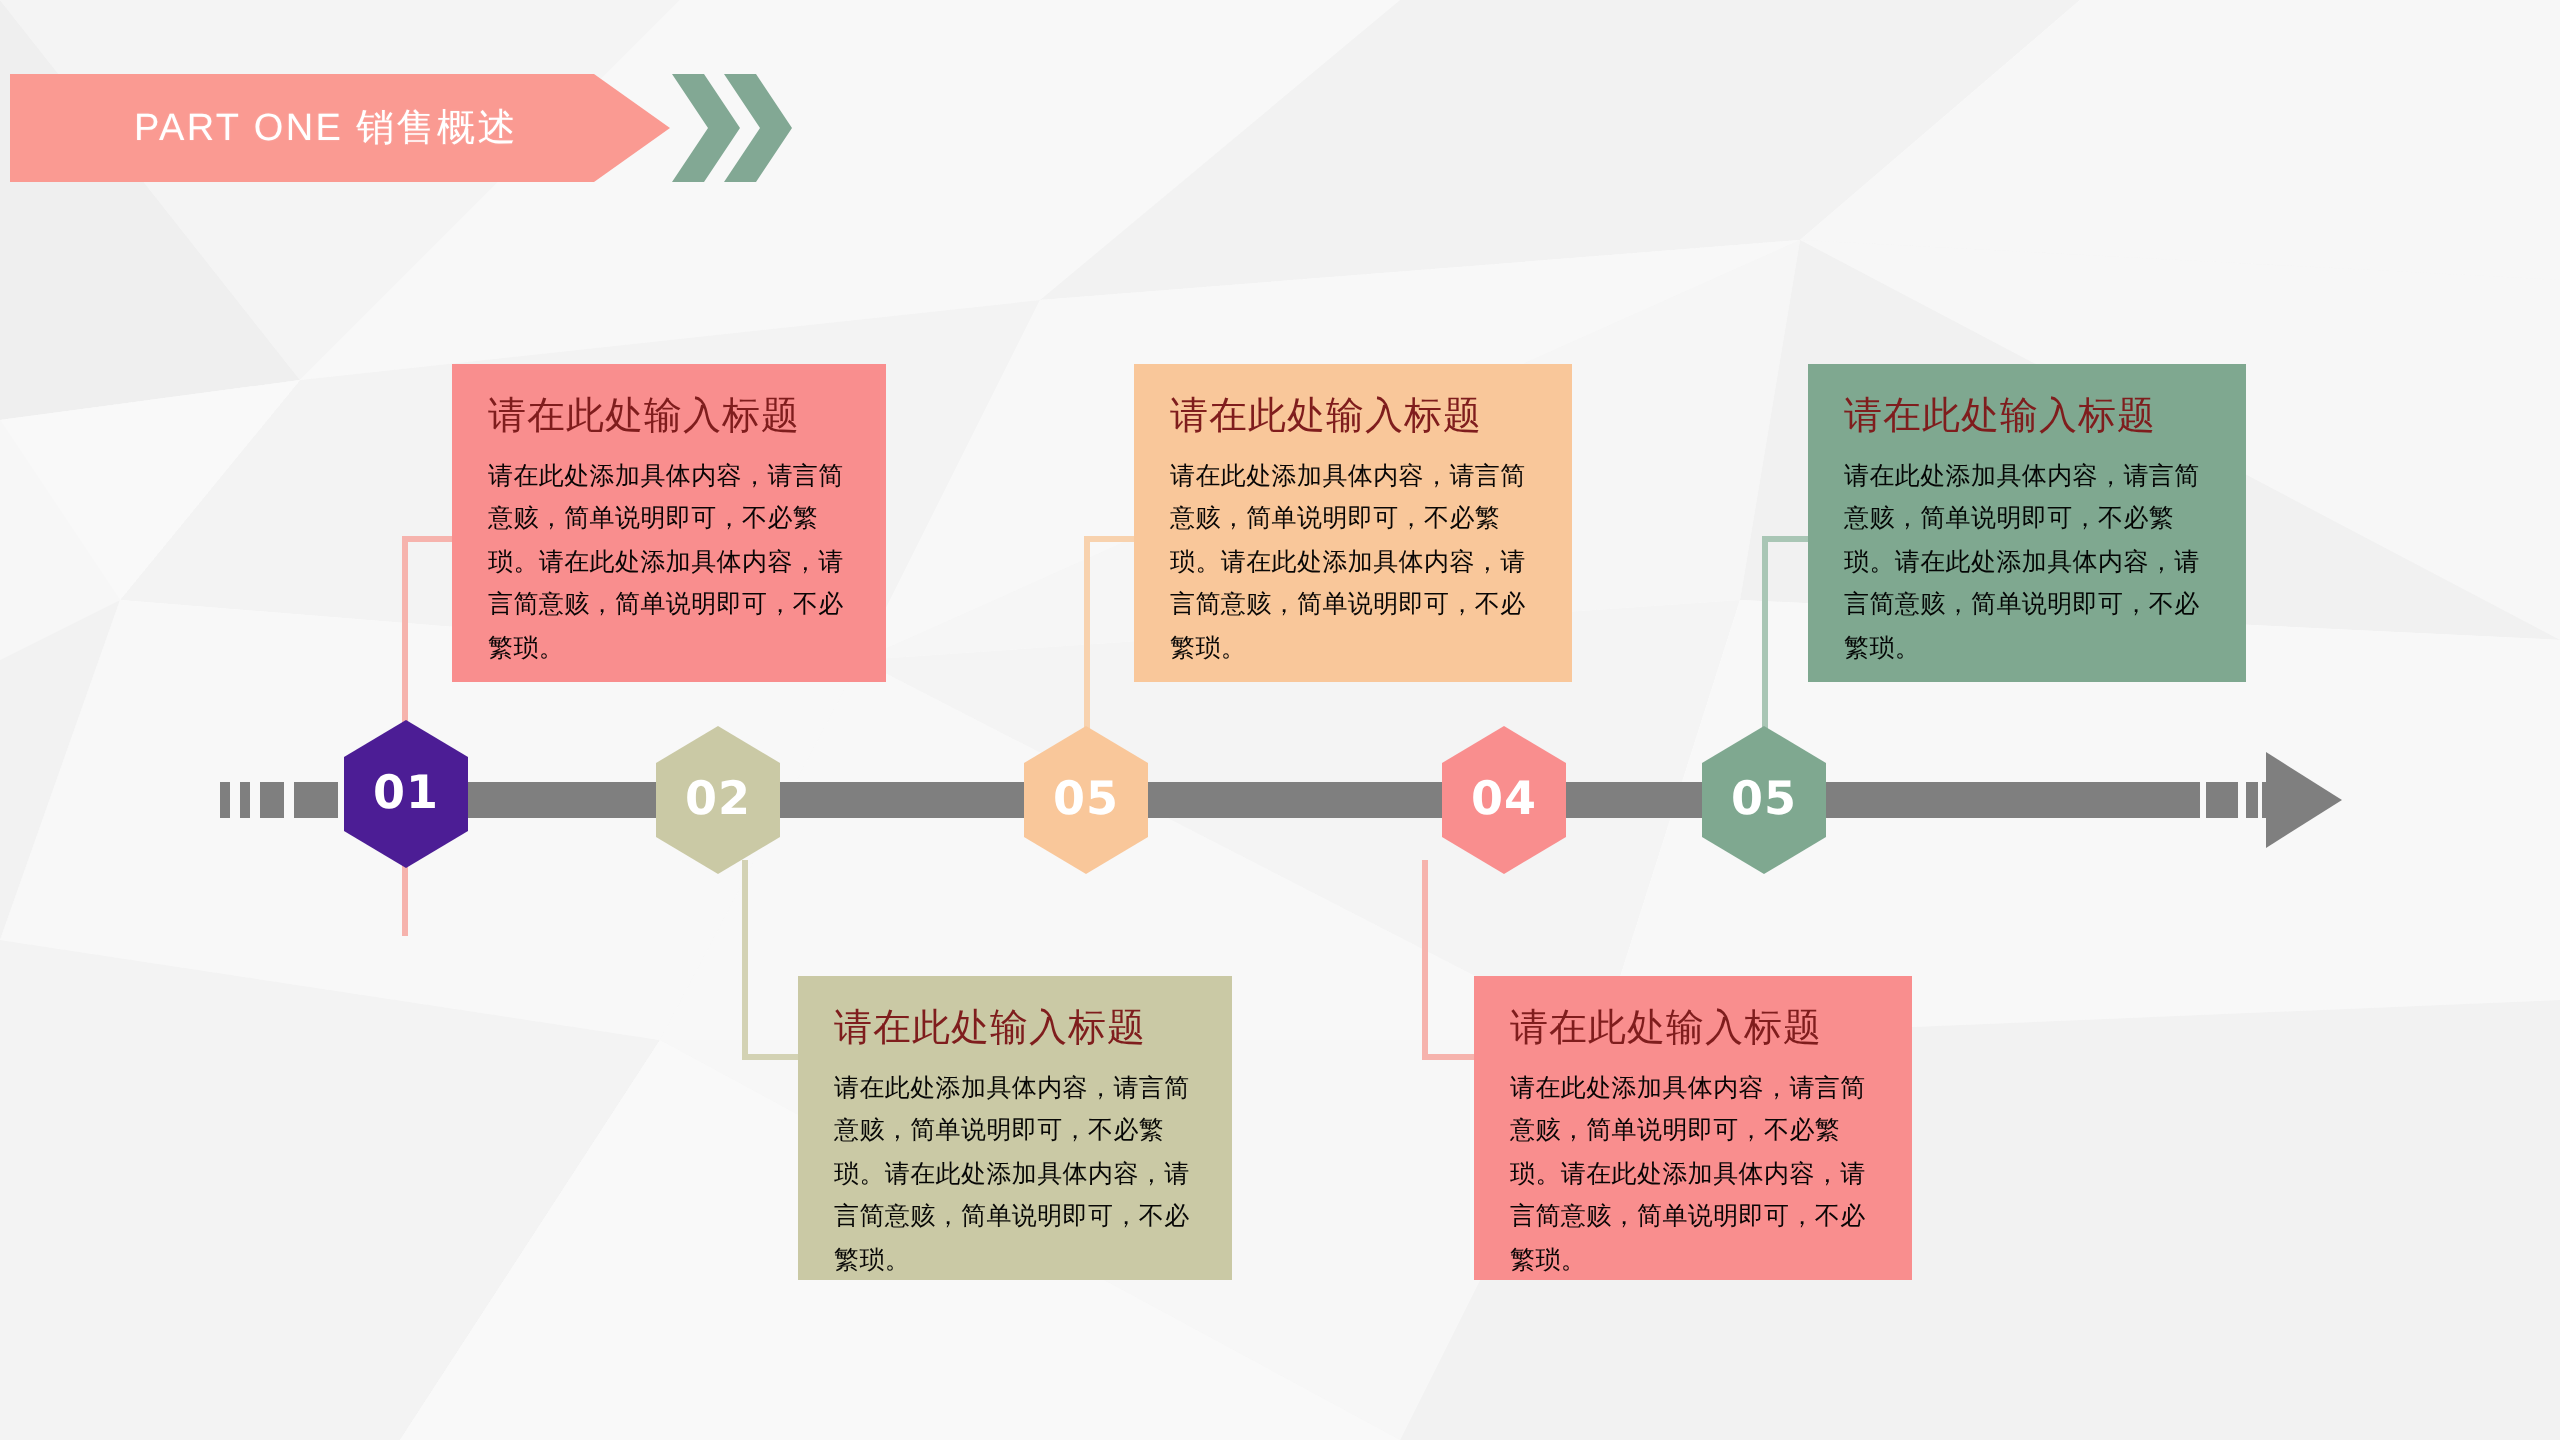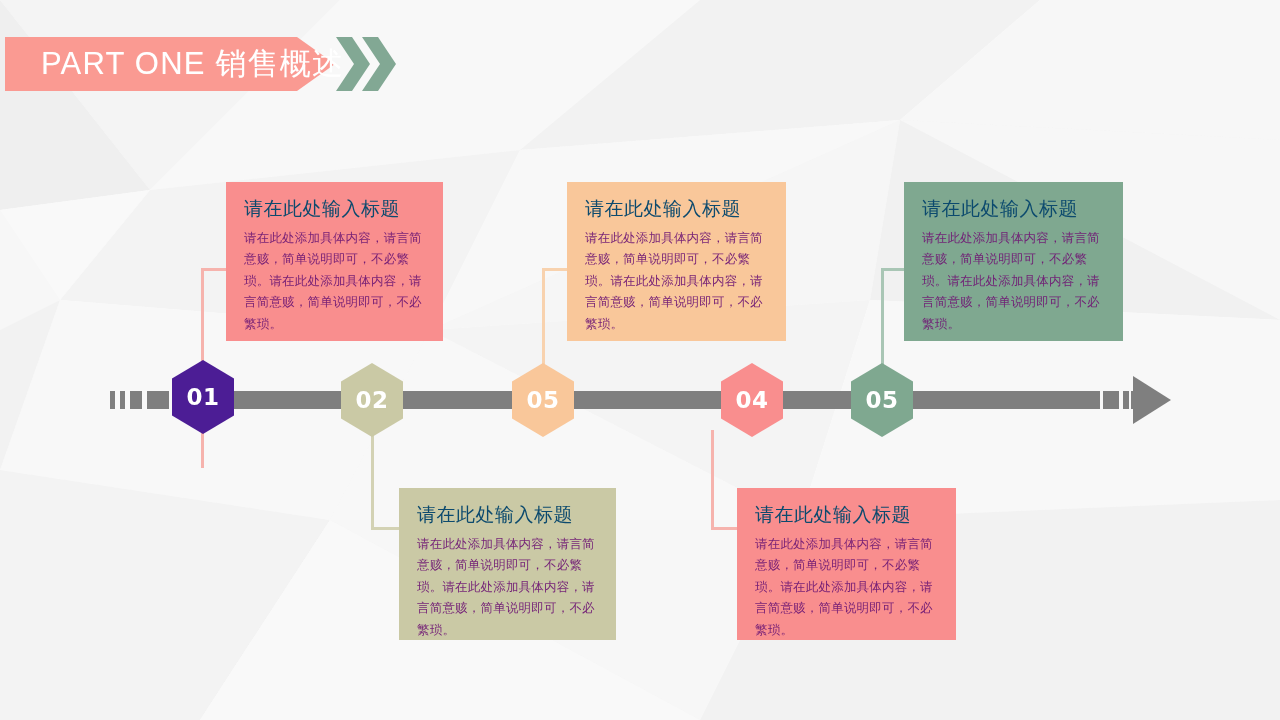"PART ONE 销售概述" .banner-text { font-size: 31px -> 19px; padding-left: 36px -> 62px }
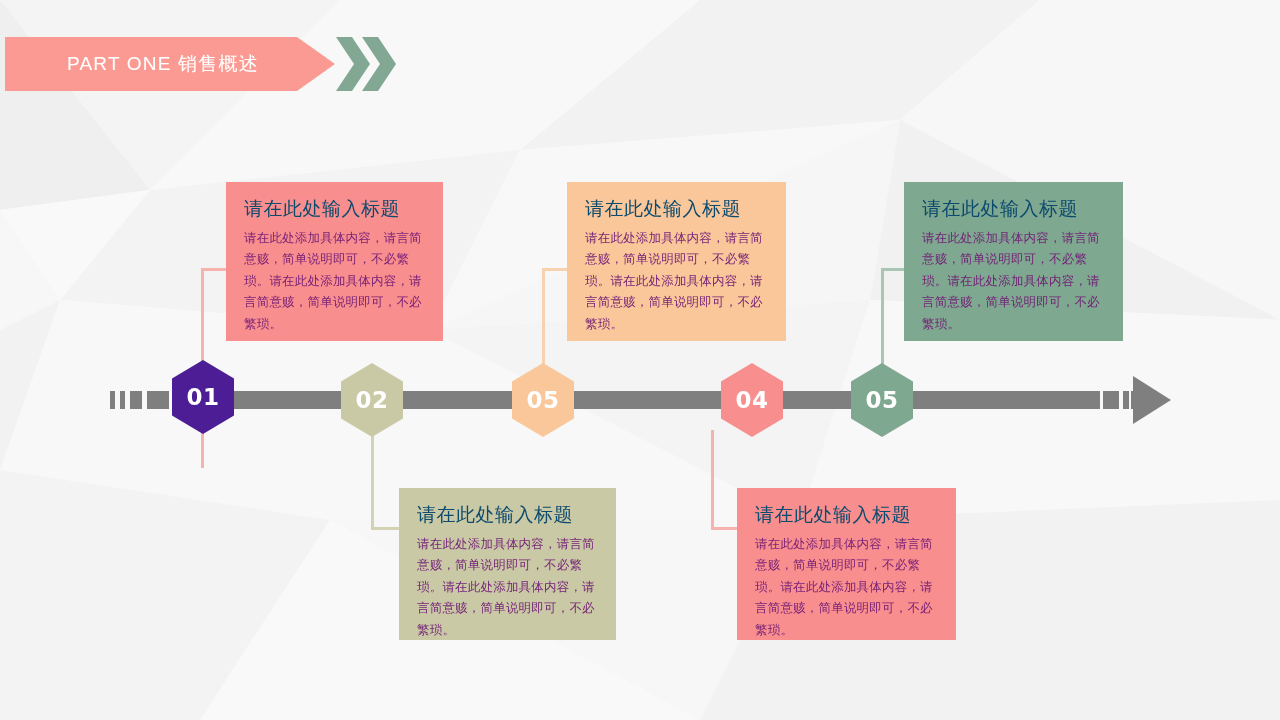"请在此处输入标题" .card-title { color: #0c4a6e -> #7f1d1d }
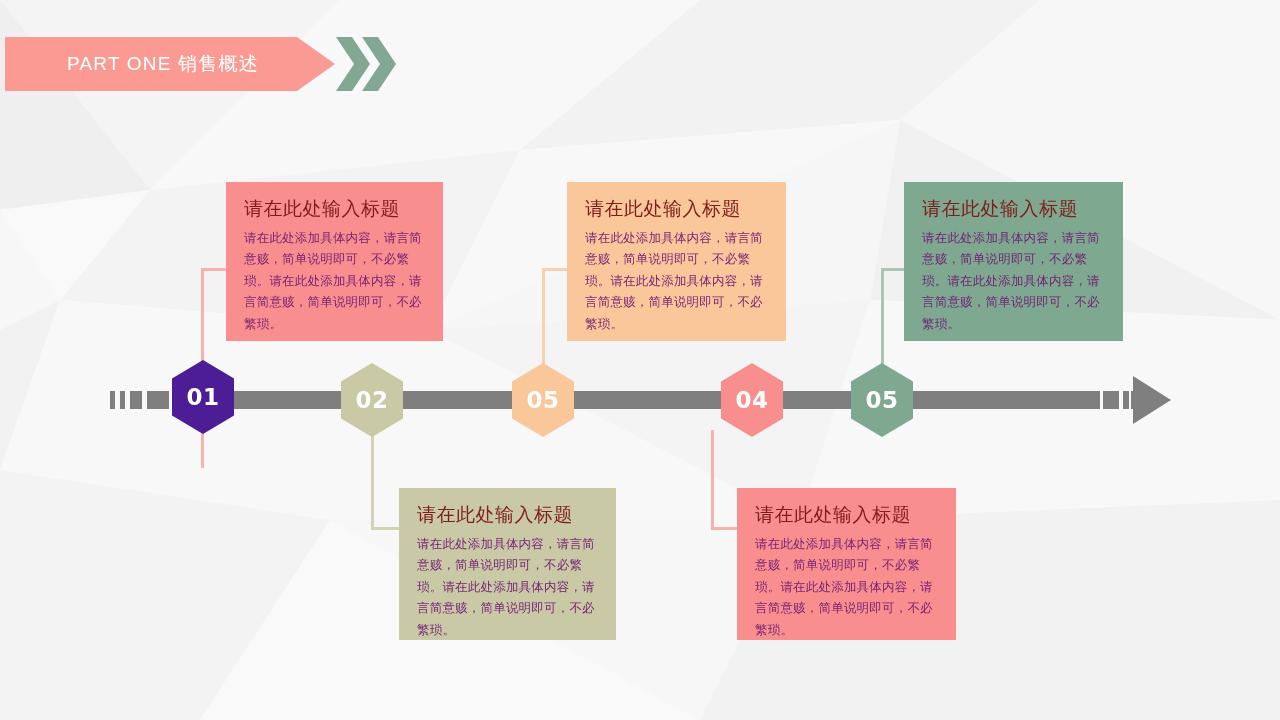"请在此处添加具体内容，请言简意赅，简单说明即可，不必繁琐。请在此处添加具体内容，" .card-body { color: #701a75 -> #000000 }
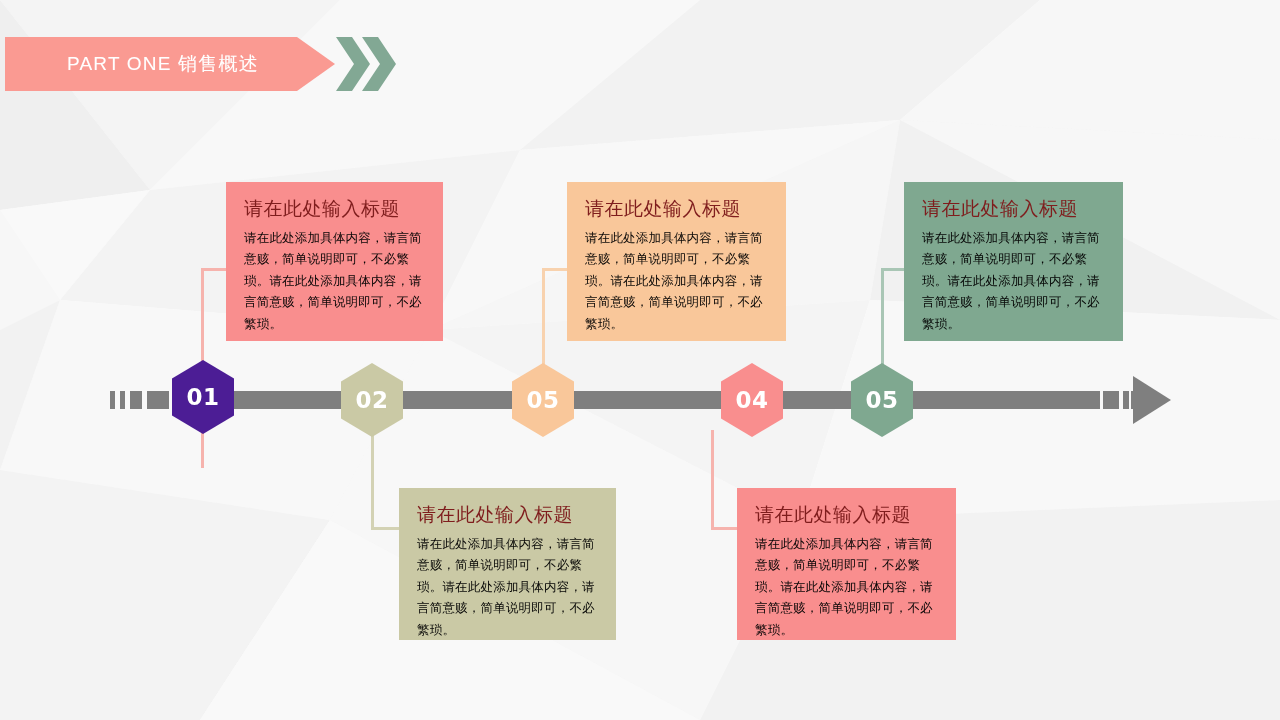"02" div.hex { left: 341px -> 328px }
